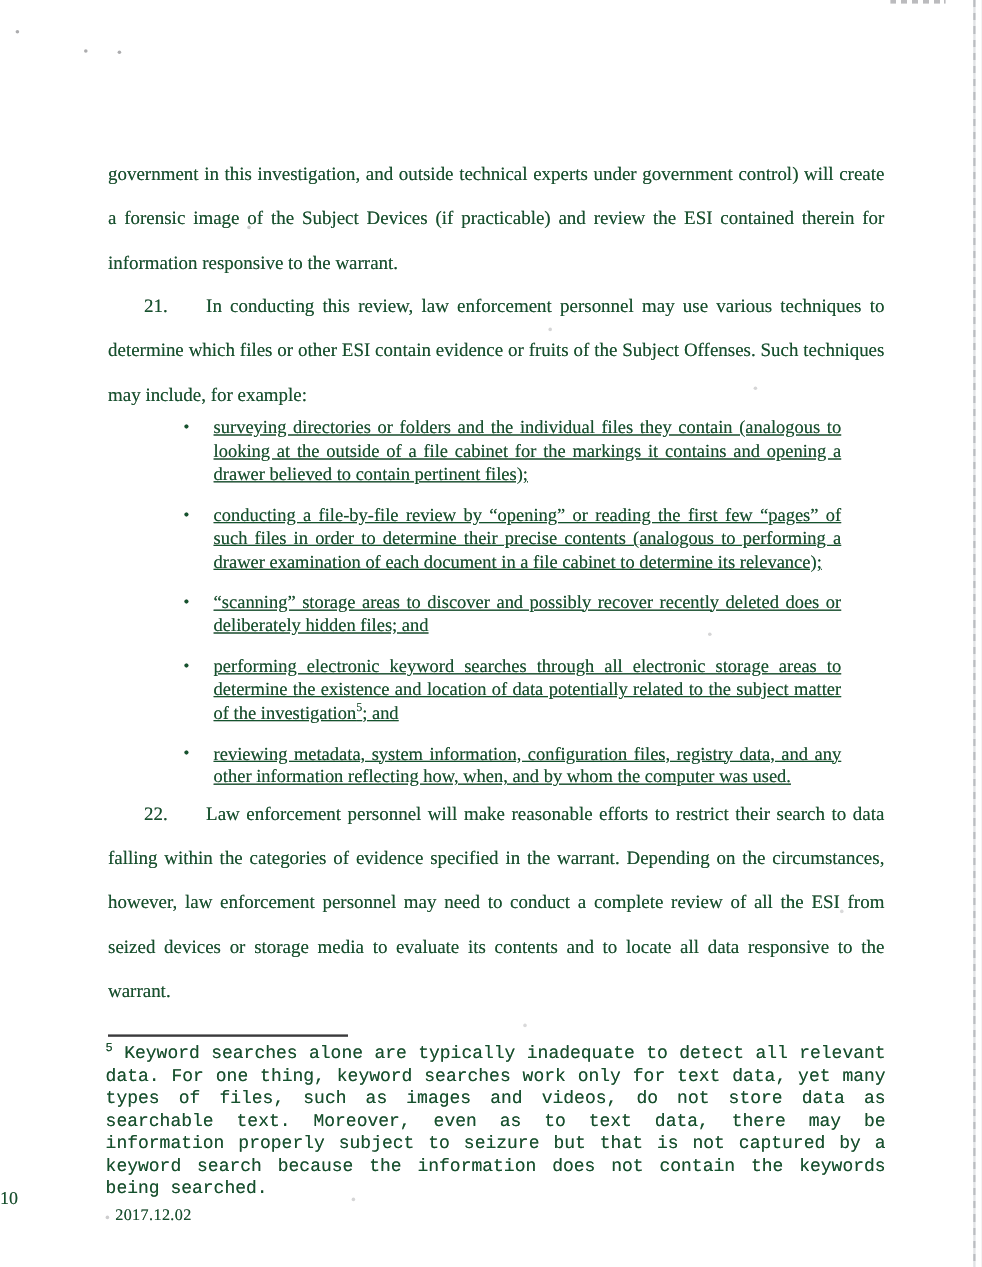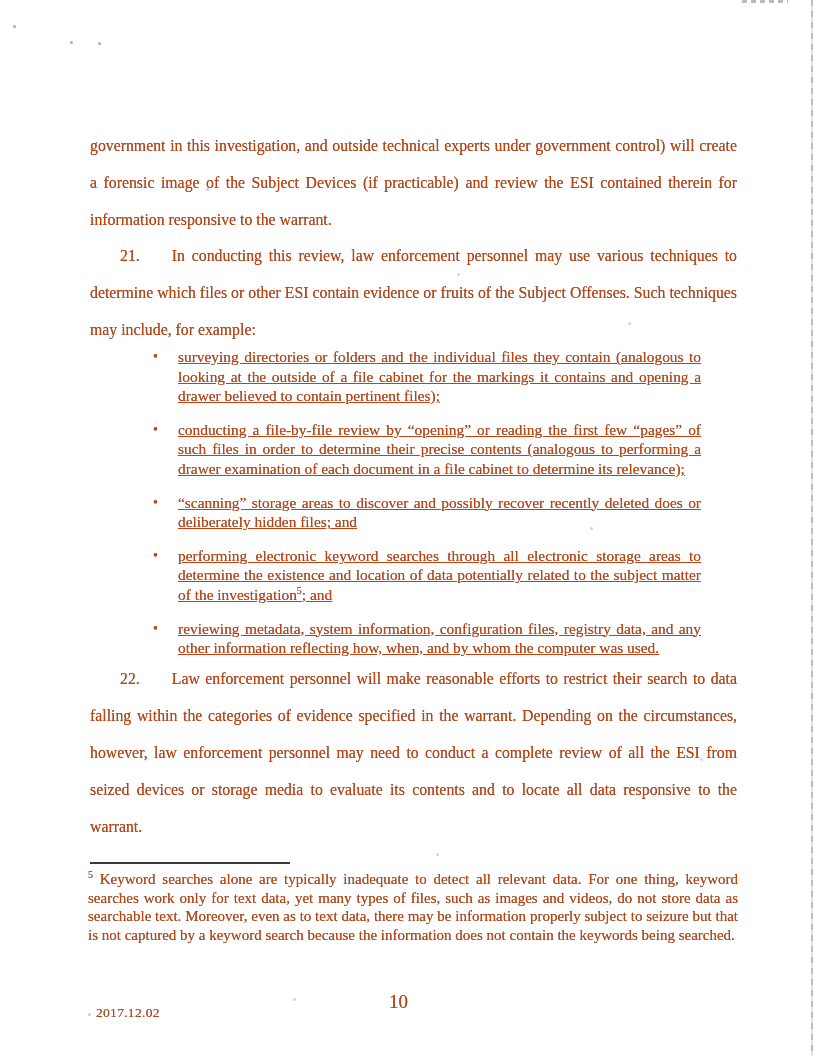"government in this investigation, and" .page { color: #c2410c -> #14532d }
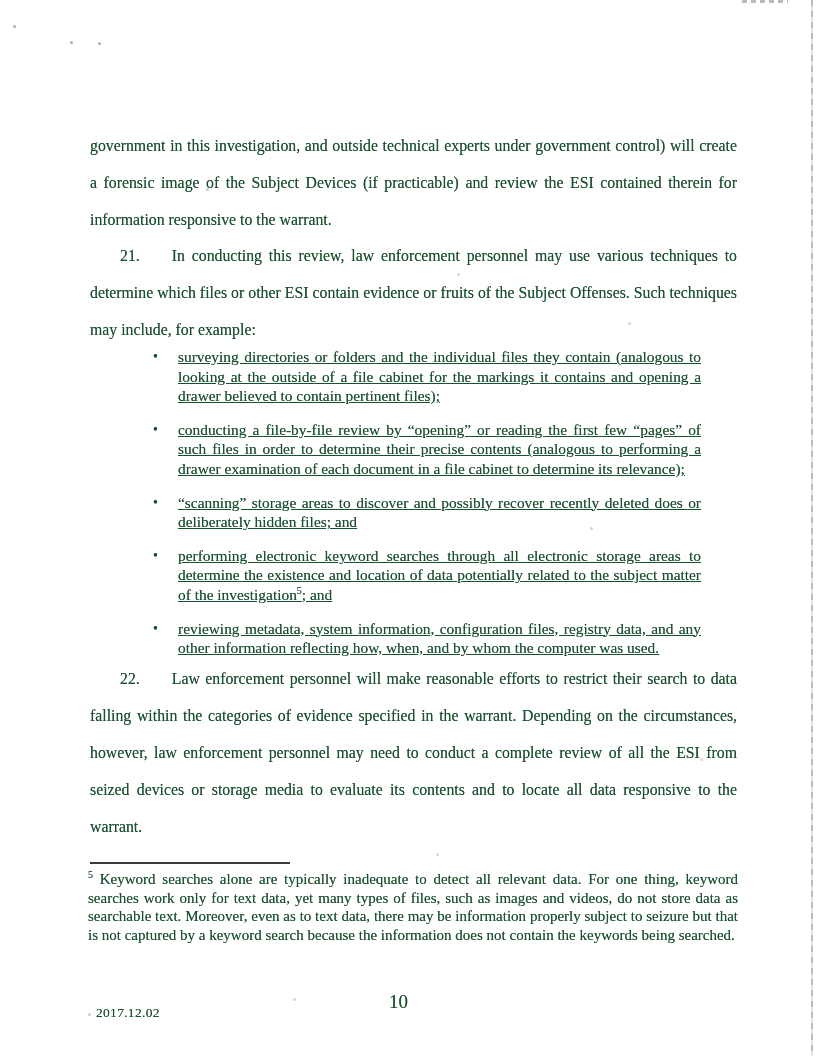"5 Keyword searches alone are" .footnote { font-family: none -> Liberation Mono, monospace }
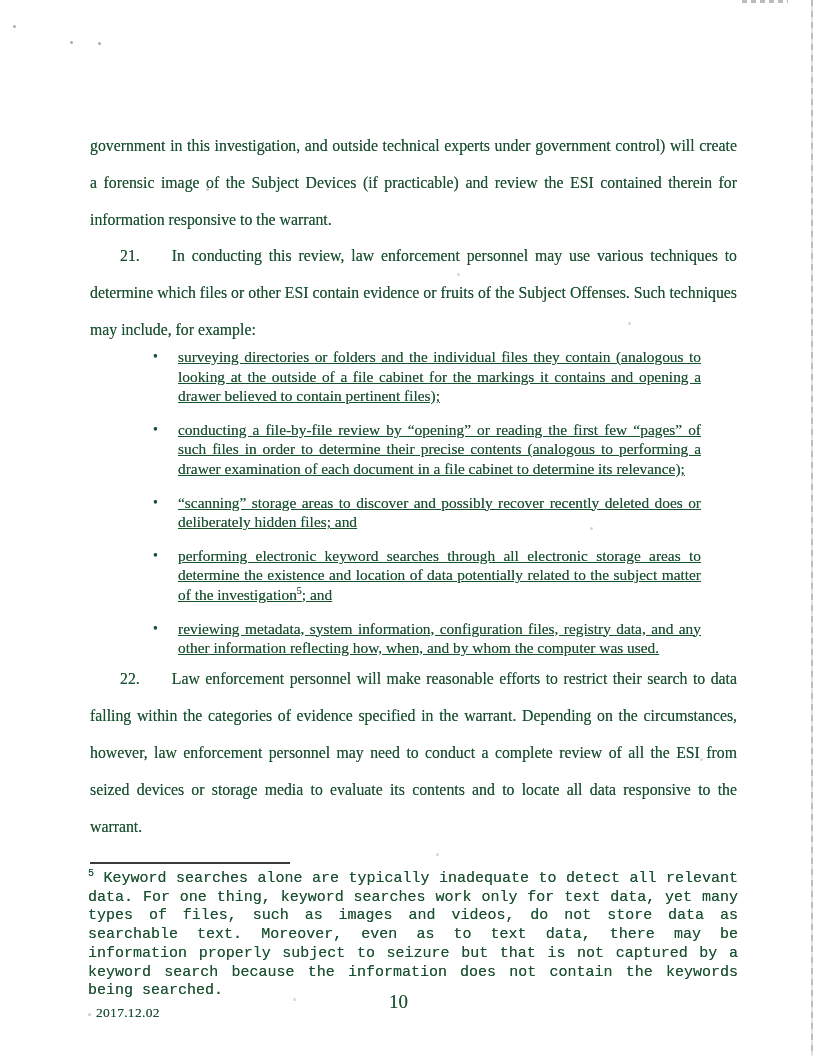"10" .pageno { font-size: 19px -> 15px; text-align: center -> none }
